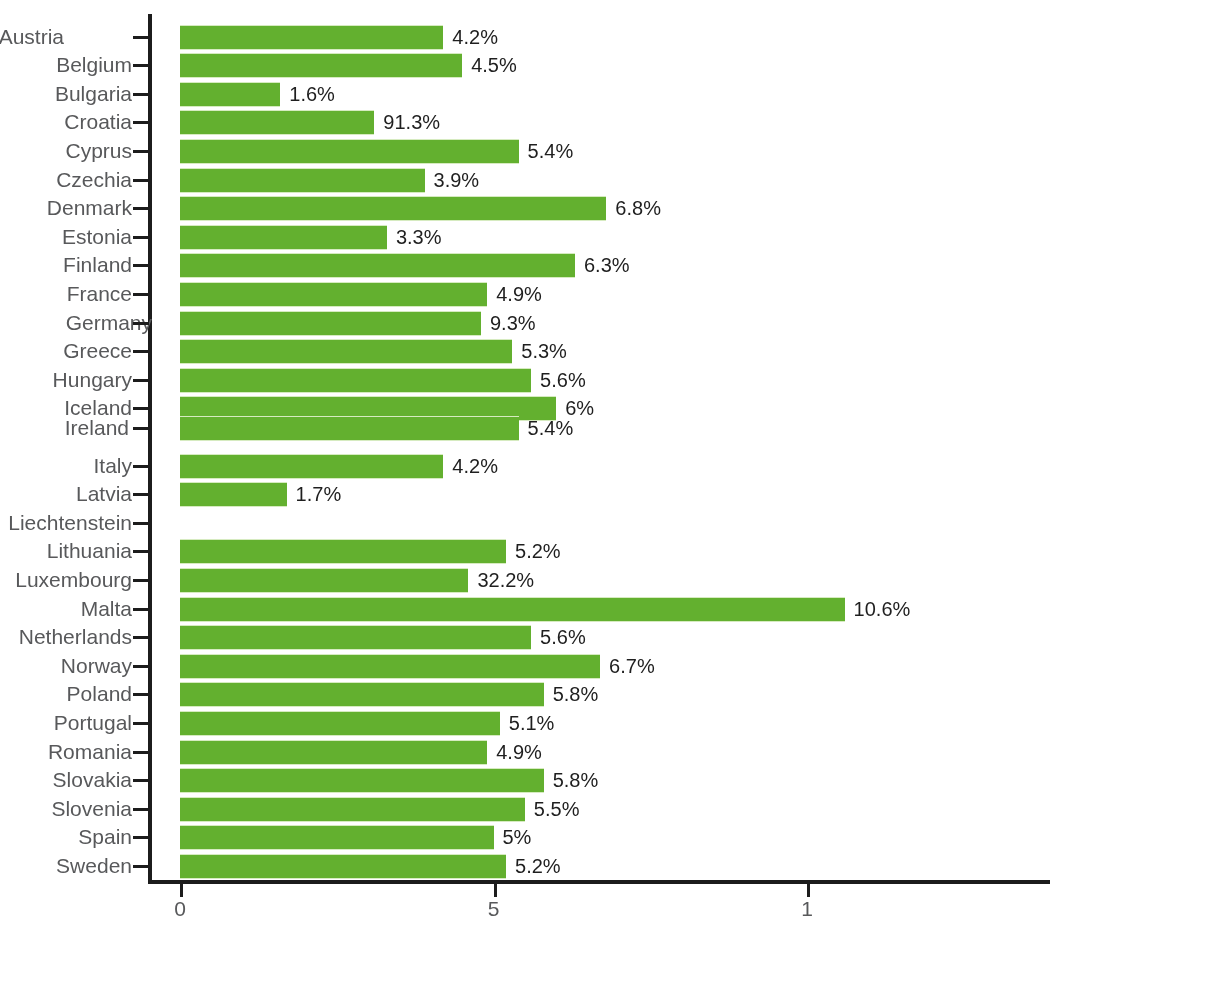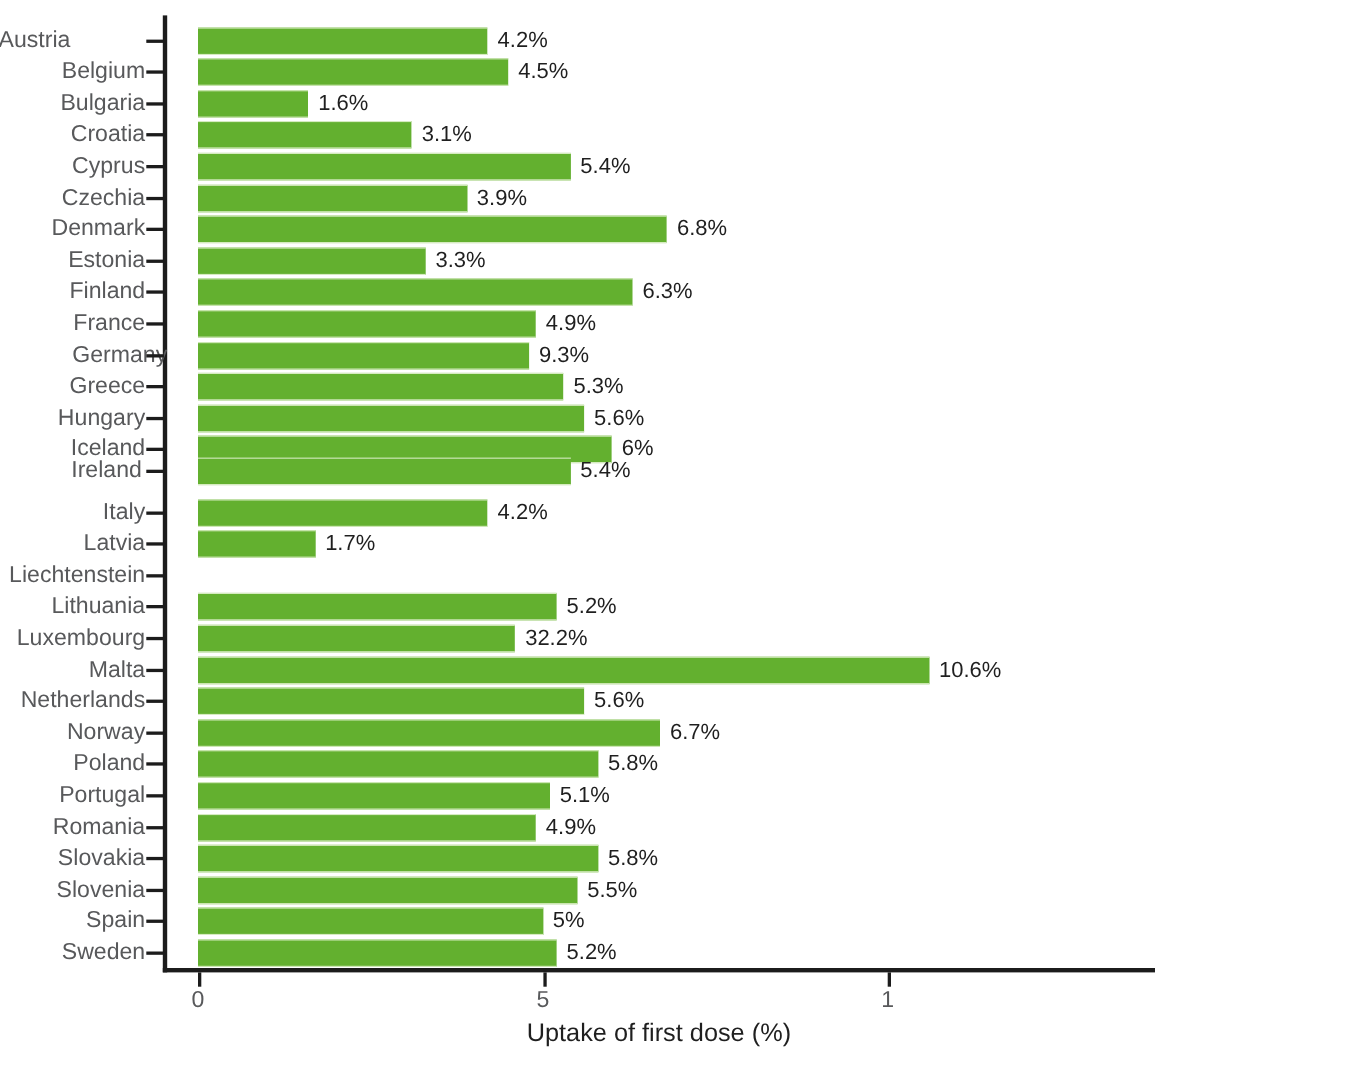"3.1%" div.bar-value { text: 3.1% -> 91.3% }
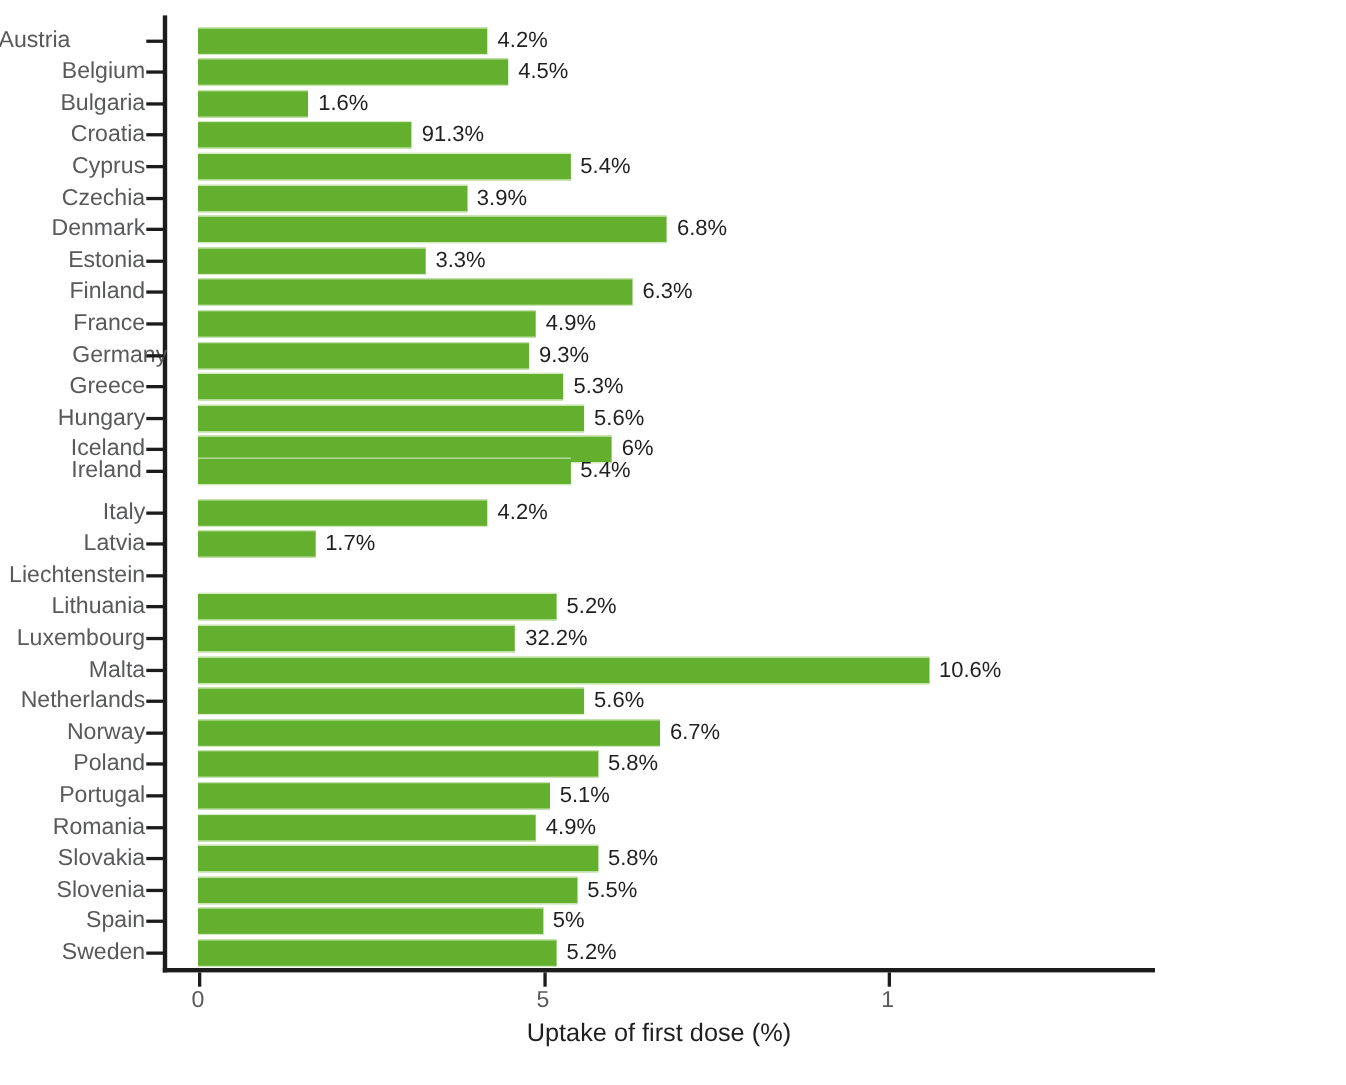"Uptake of first dose (%)" div.x-axis-title { html: <div>Uptake of first dose (%)</div> -> none }
